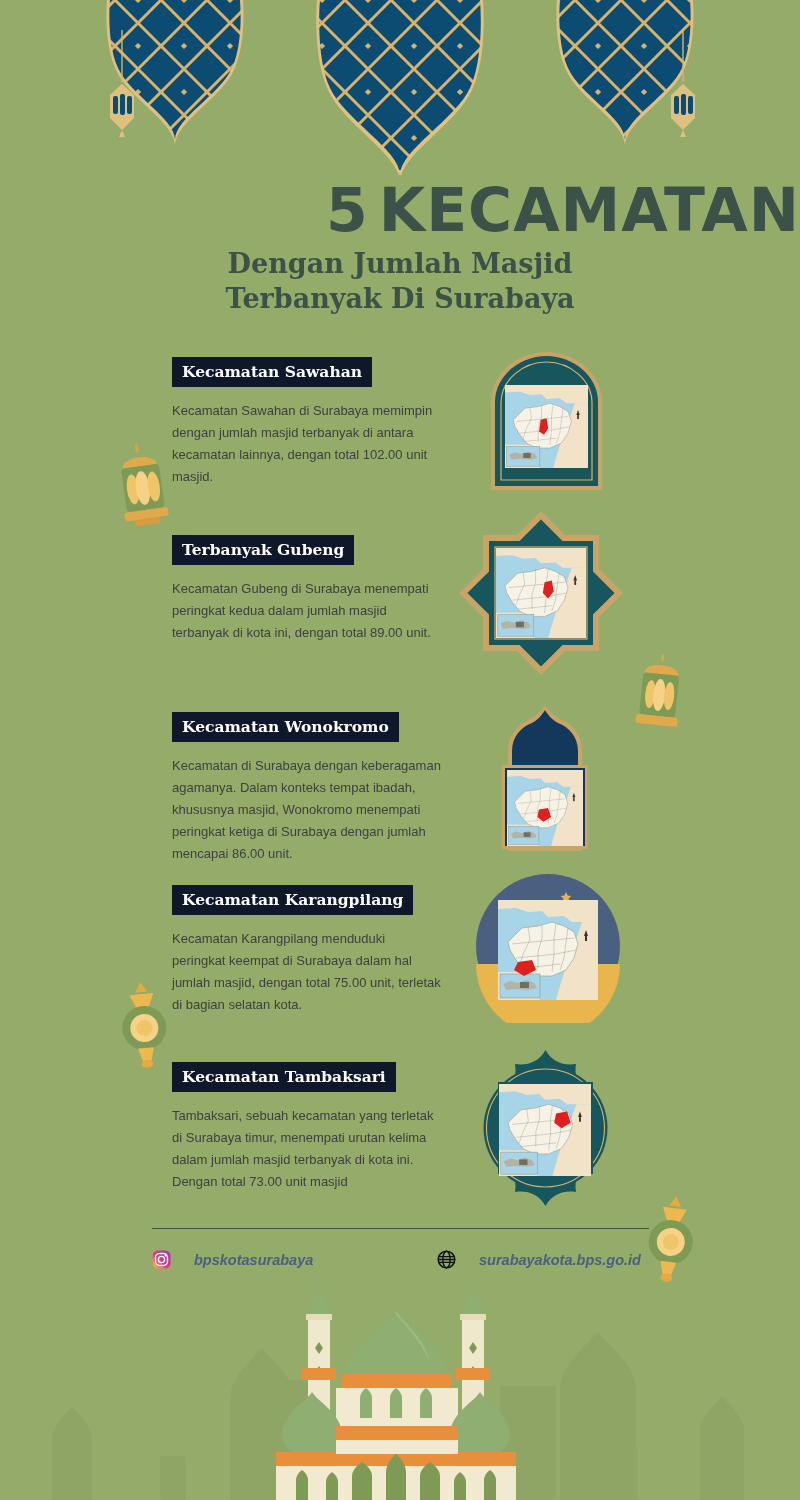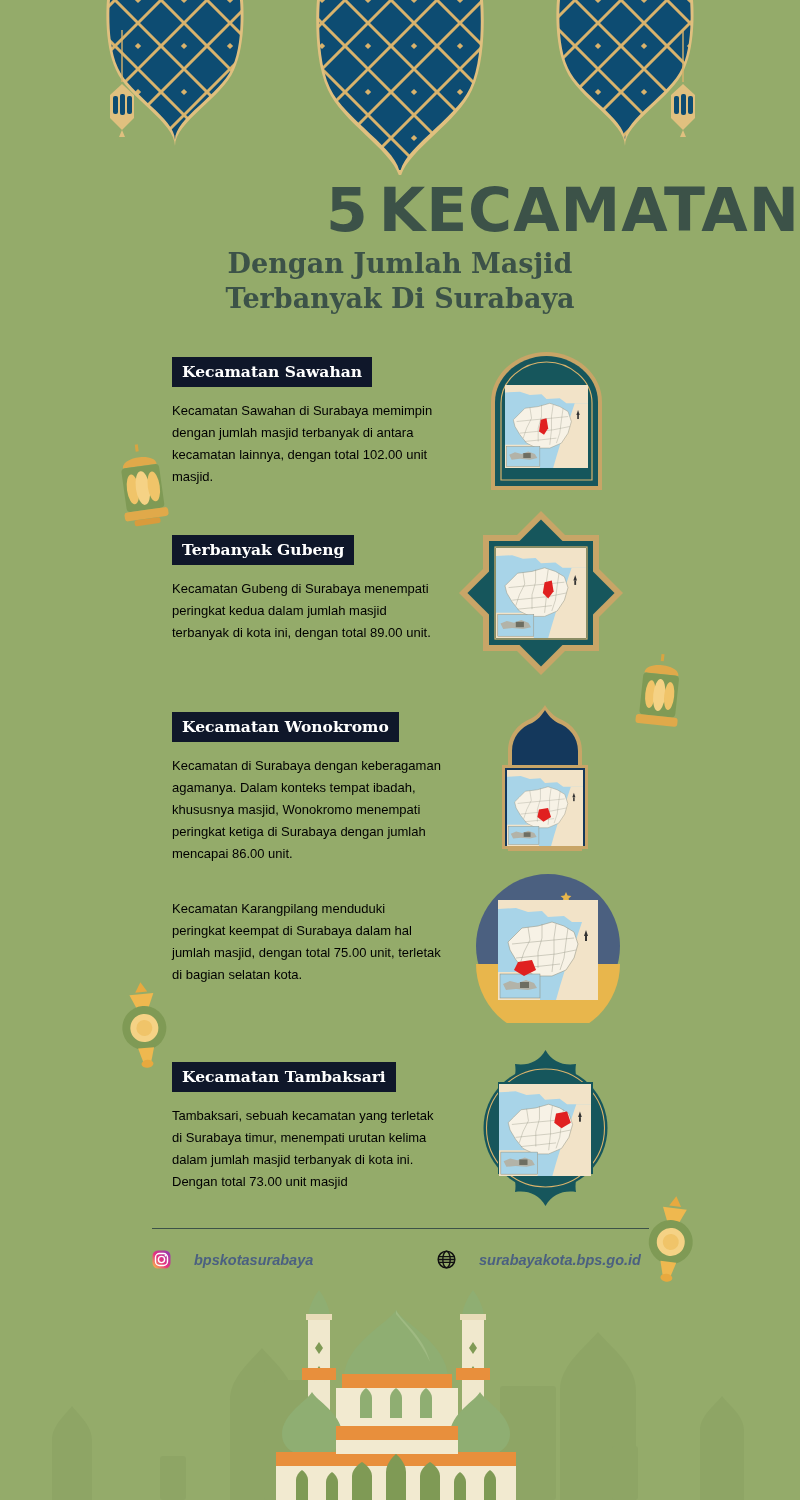"Kecamatan Sawahan di Surabaya memimpin" .body-text { color: #000000 -> #404040 }
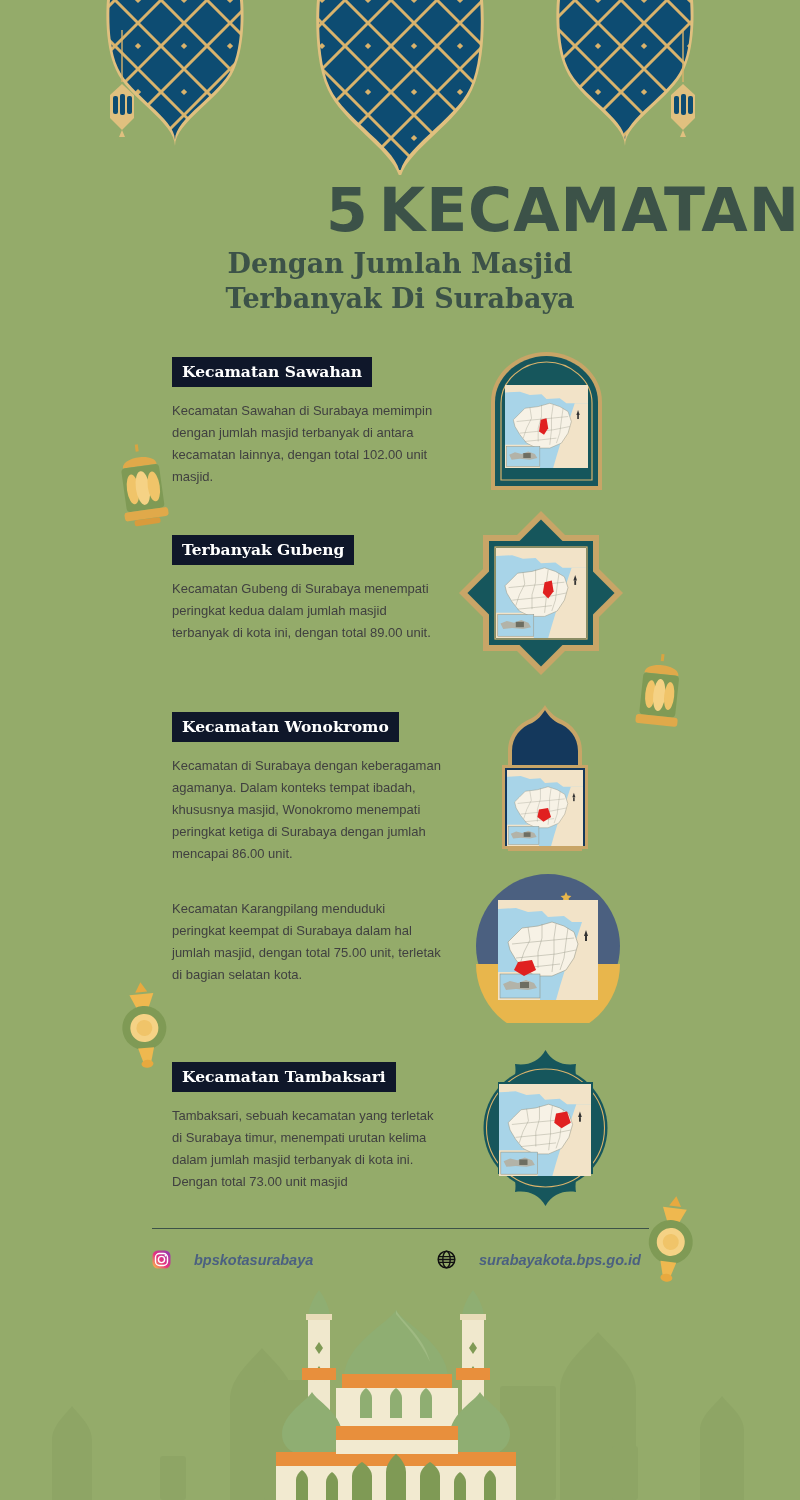"Kecamatan Karangpilang" div.badge { html: none -> <div>Kecamatan Karangpilang</div> }
